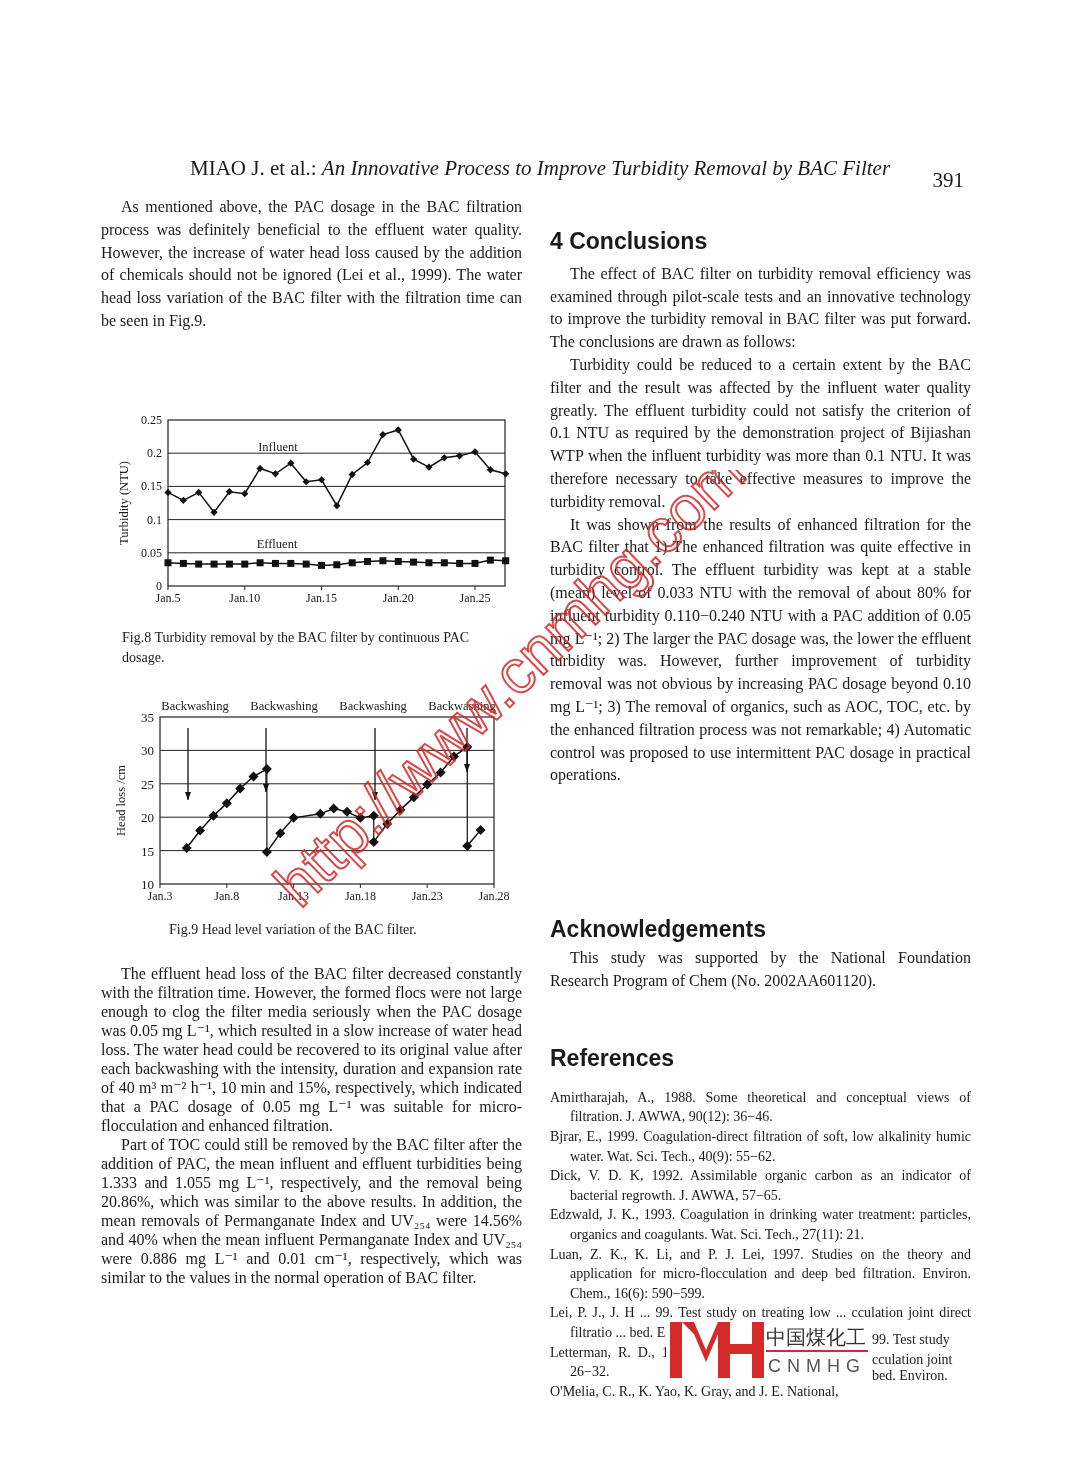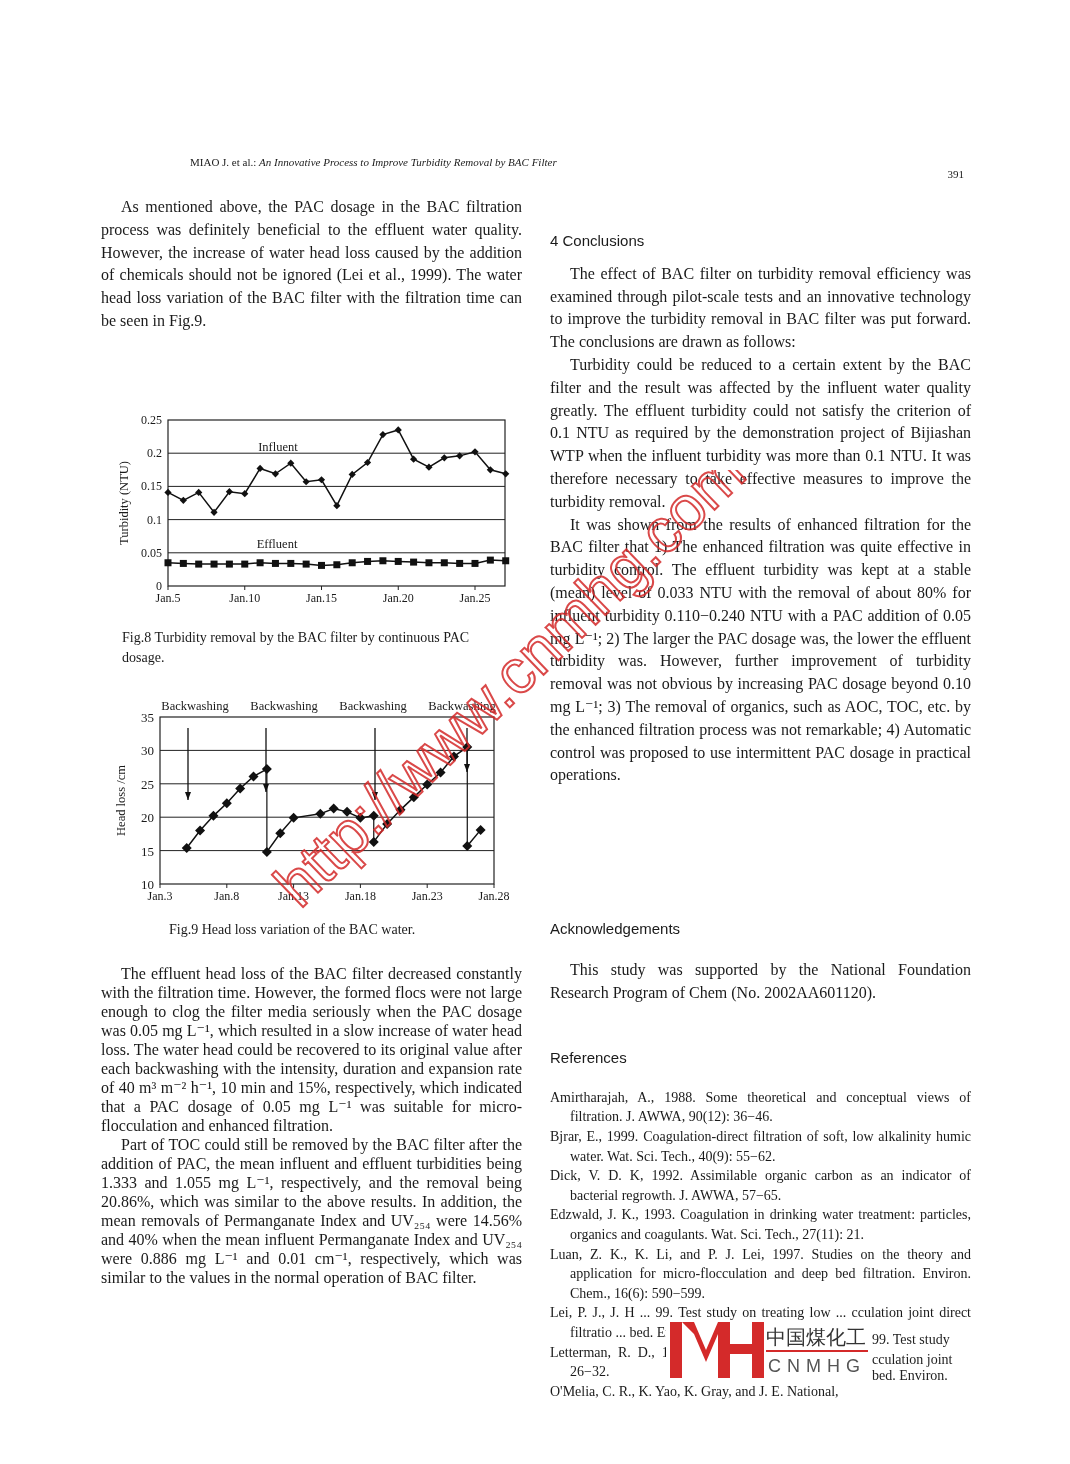"MIAO J. et al.: An" .header { font-size: 11px -> 21px }
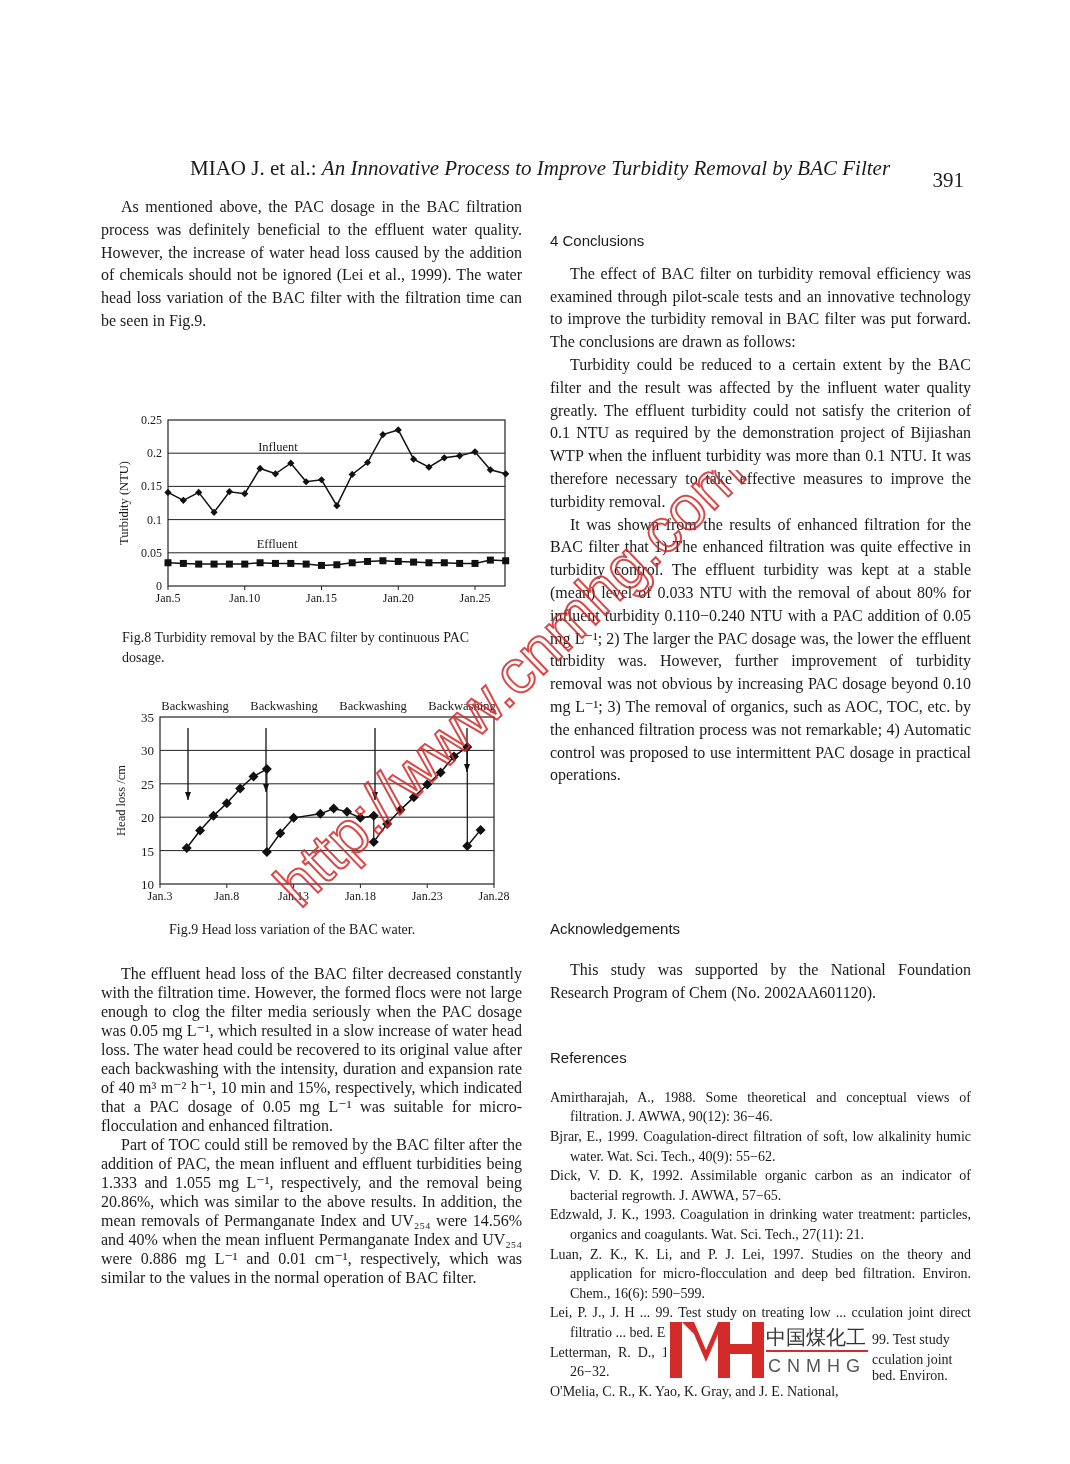"4 Conclusions" .h2 { font-size: 15px -> 23px; font-weight: normal -> bold }
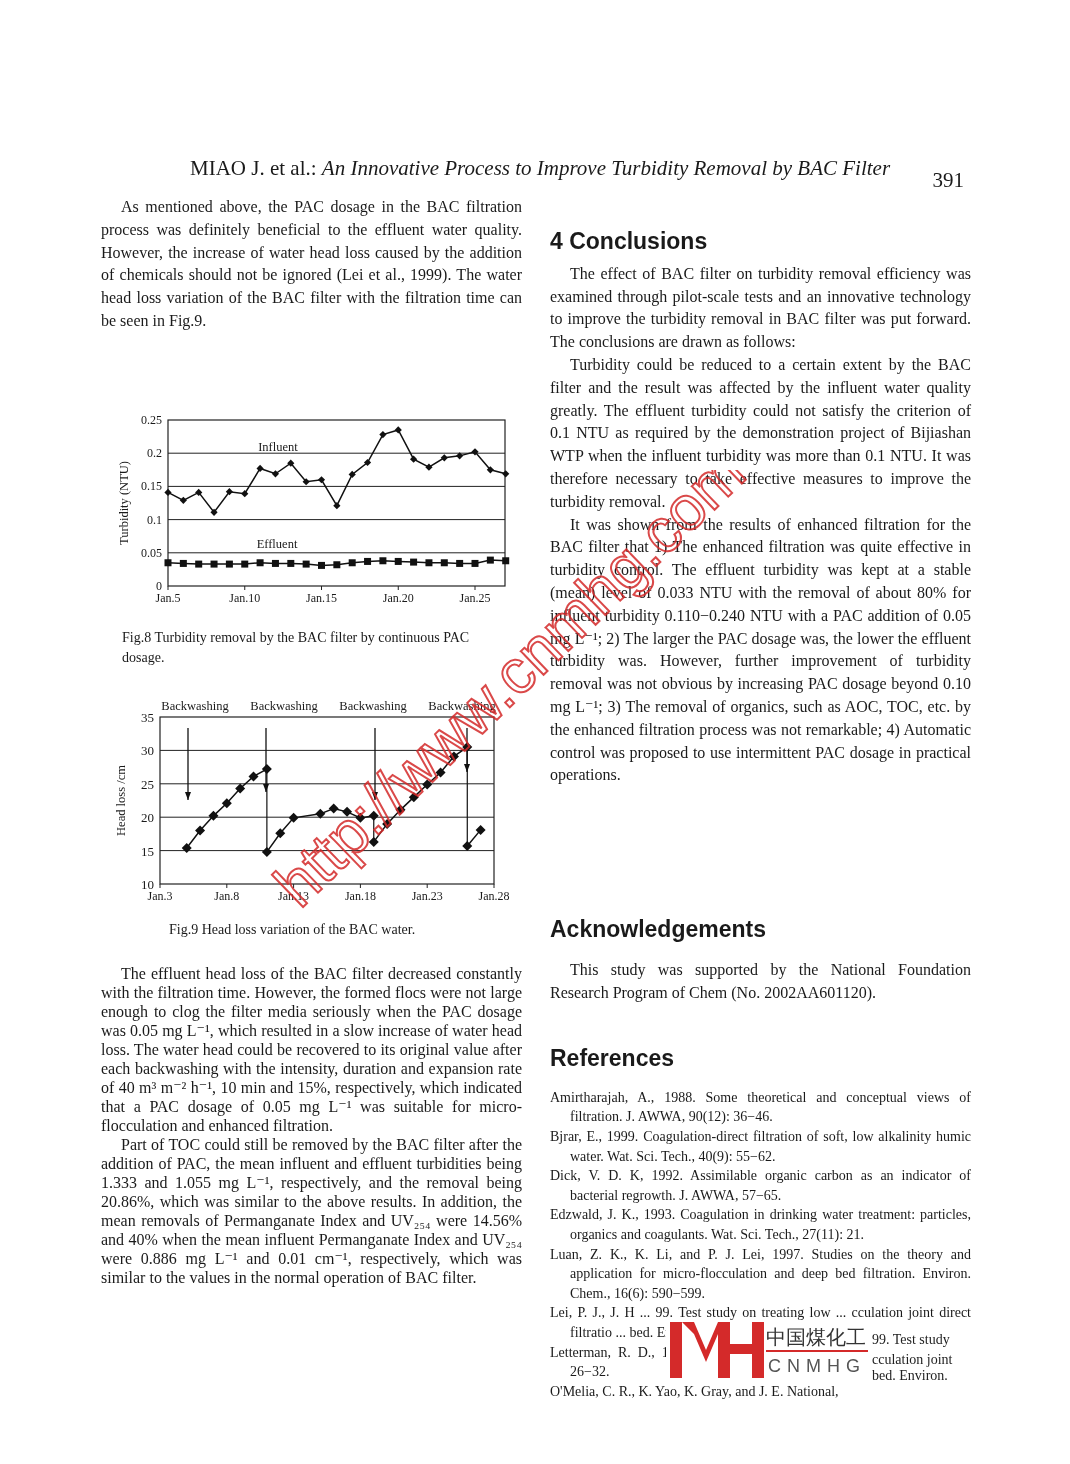"Fig.9 Head loss variation of" div.abs { text: loss variation of the BAC water -> level variation of the BAC filter }
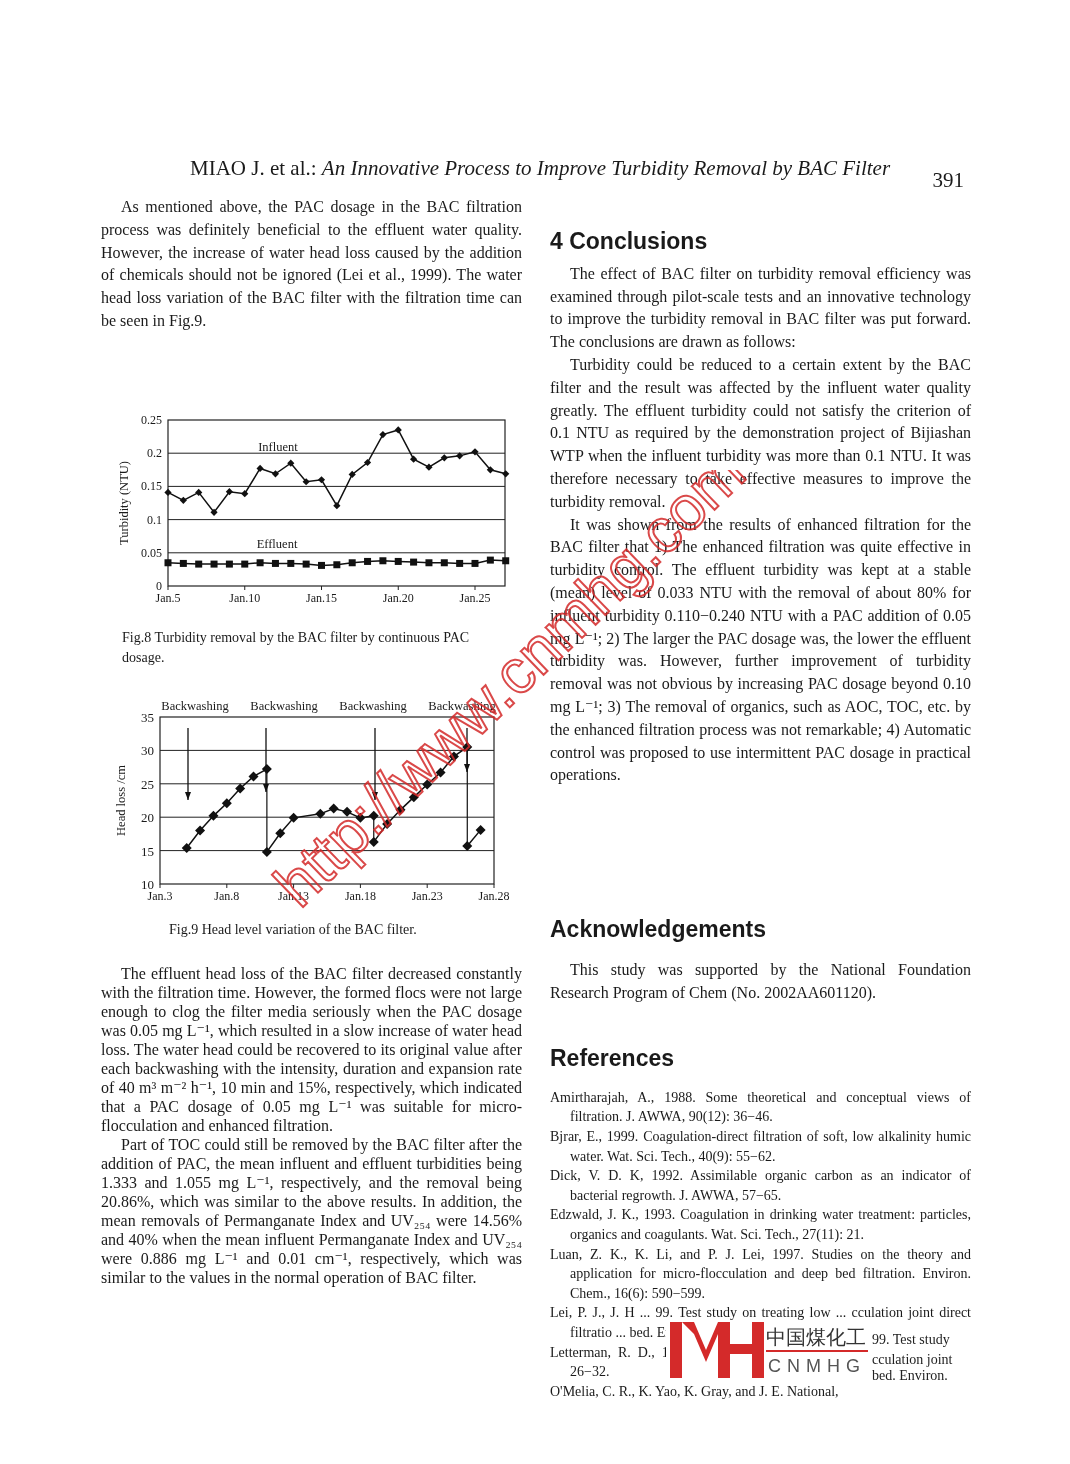"Acknowledgements" p.h2 { margin-bottom: 18px -> 6px }
